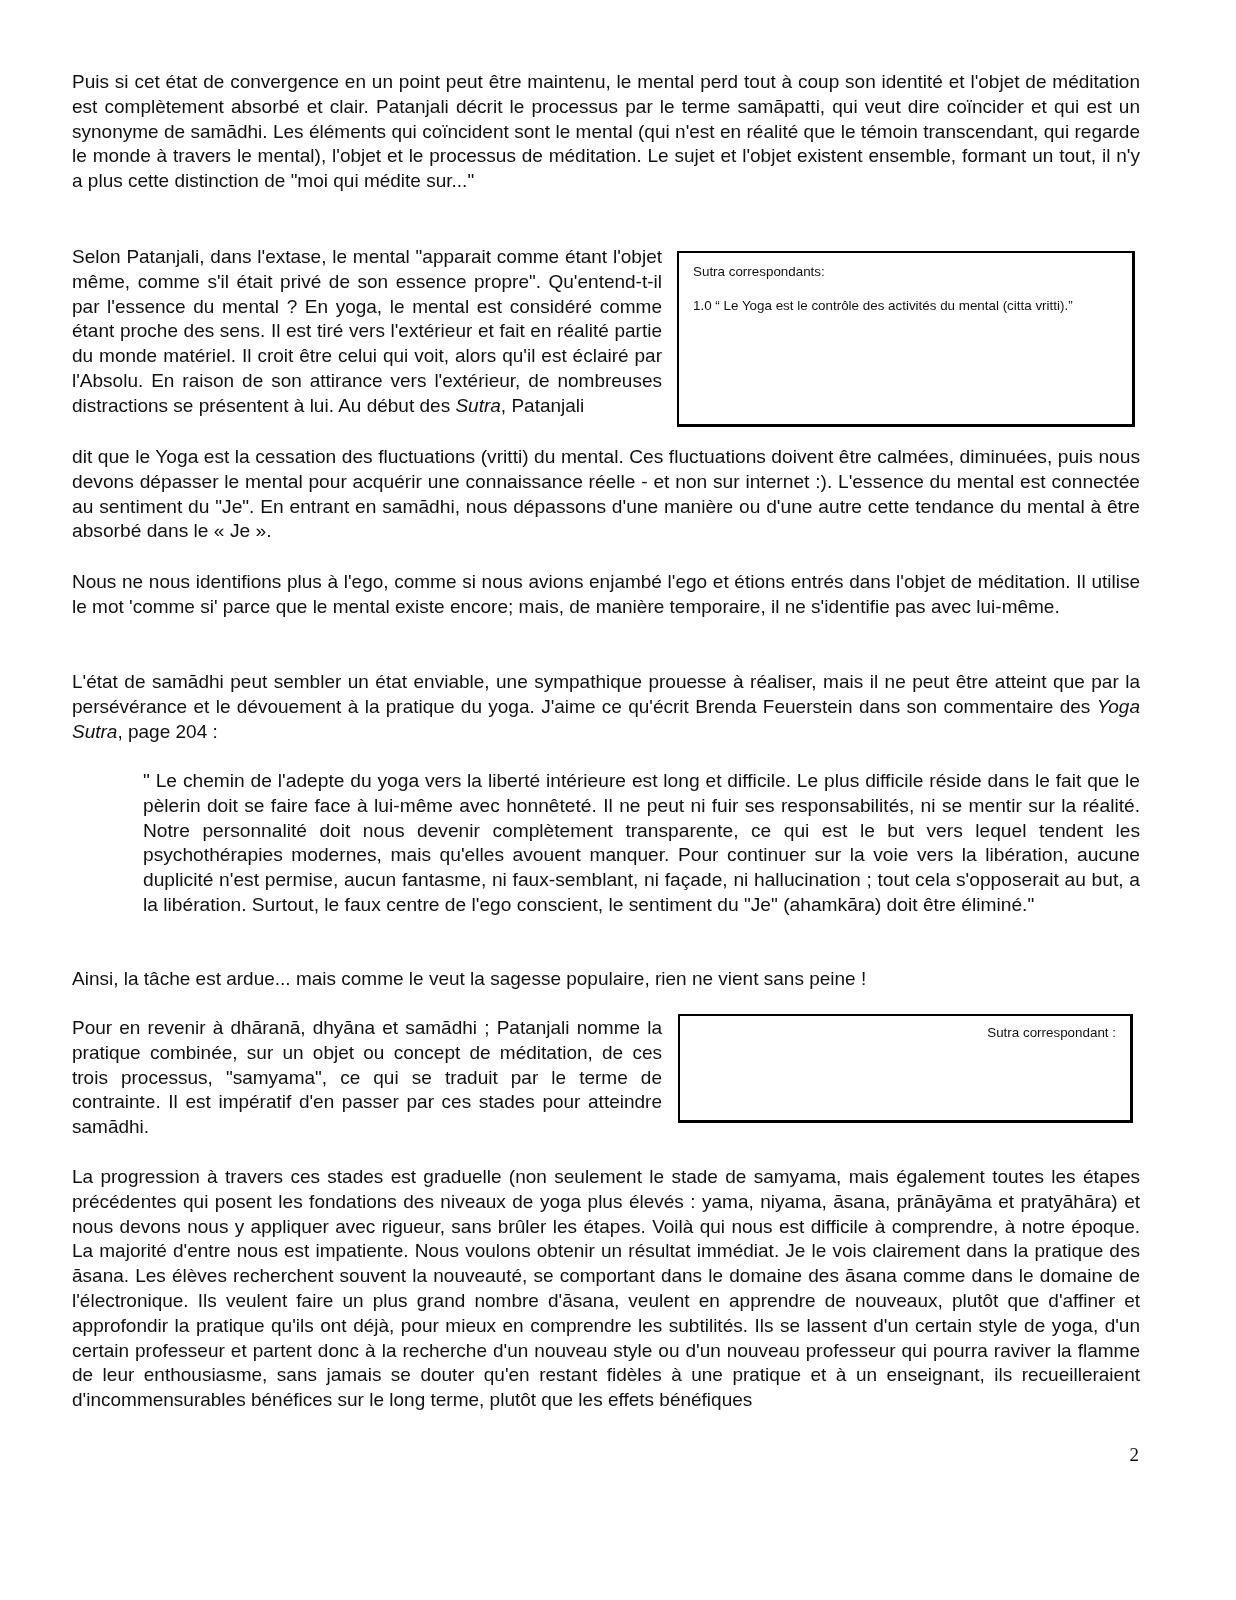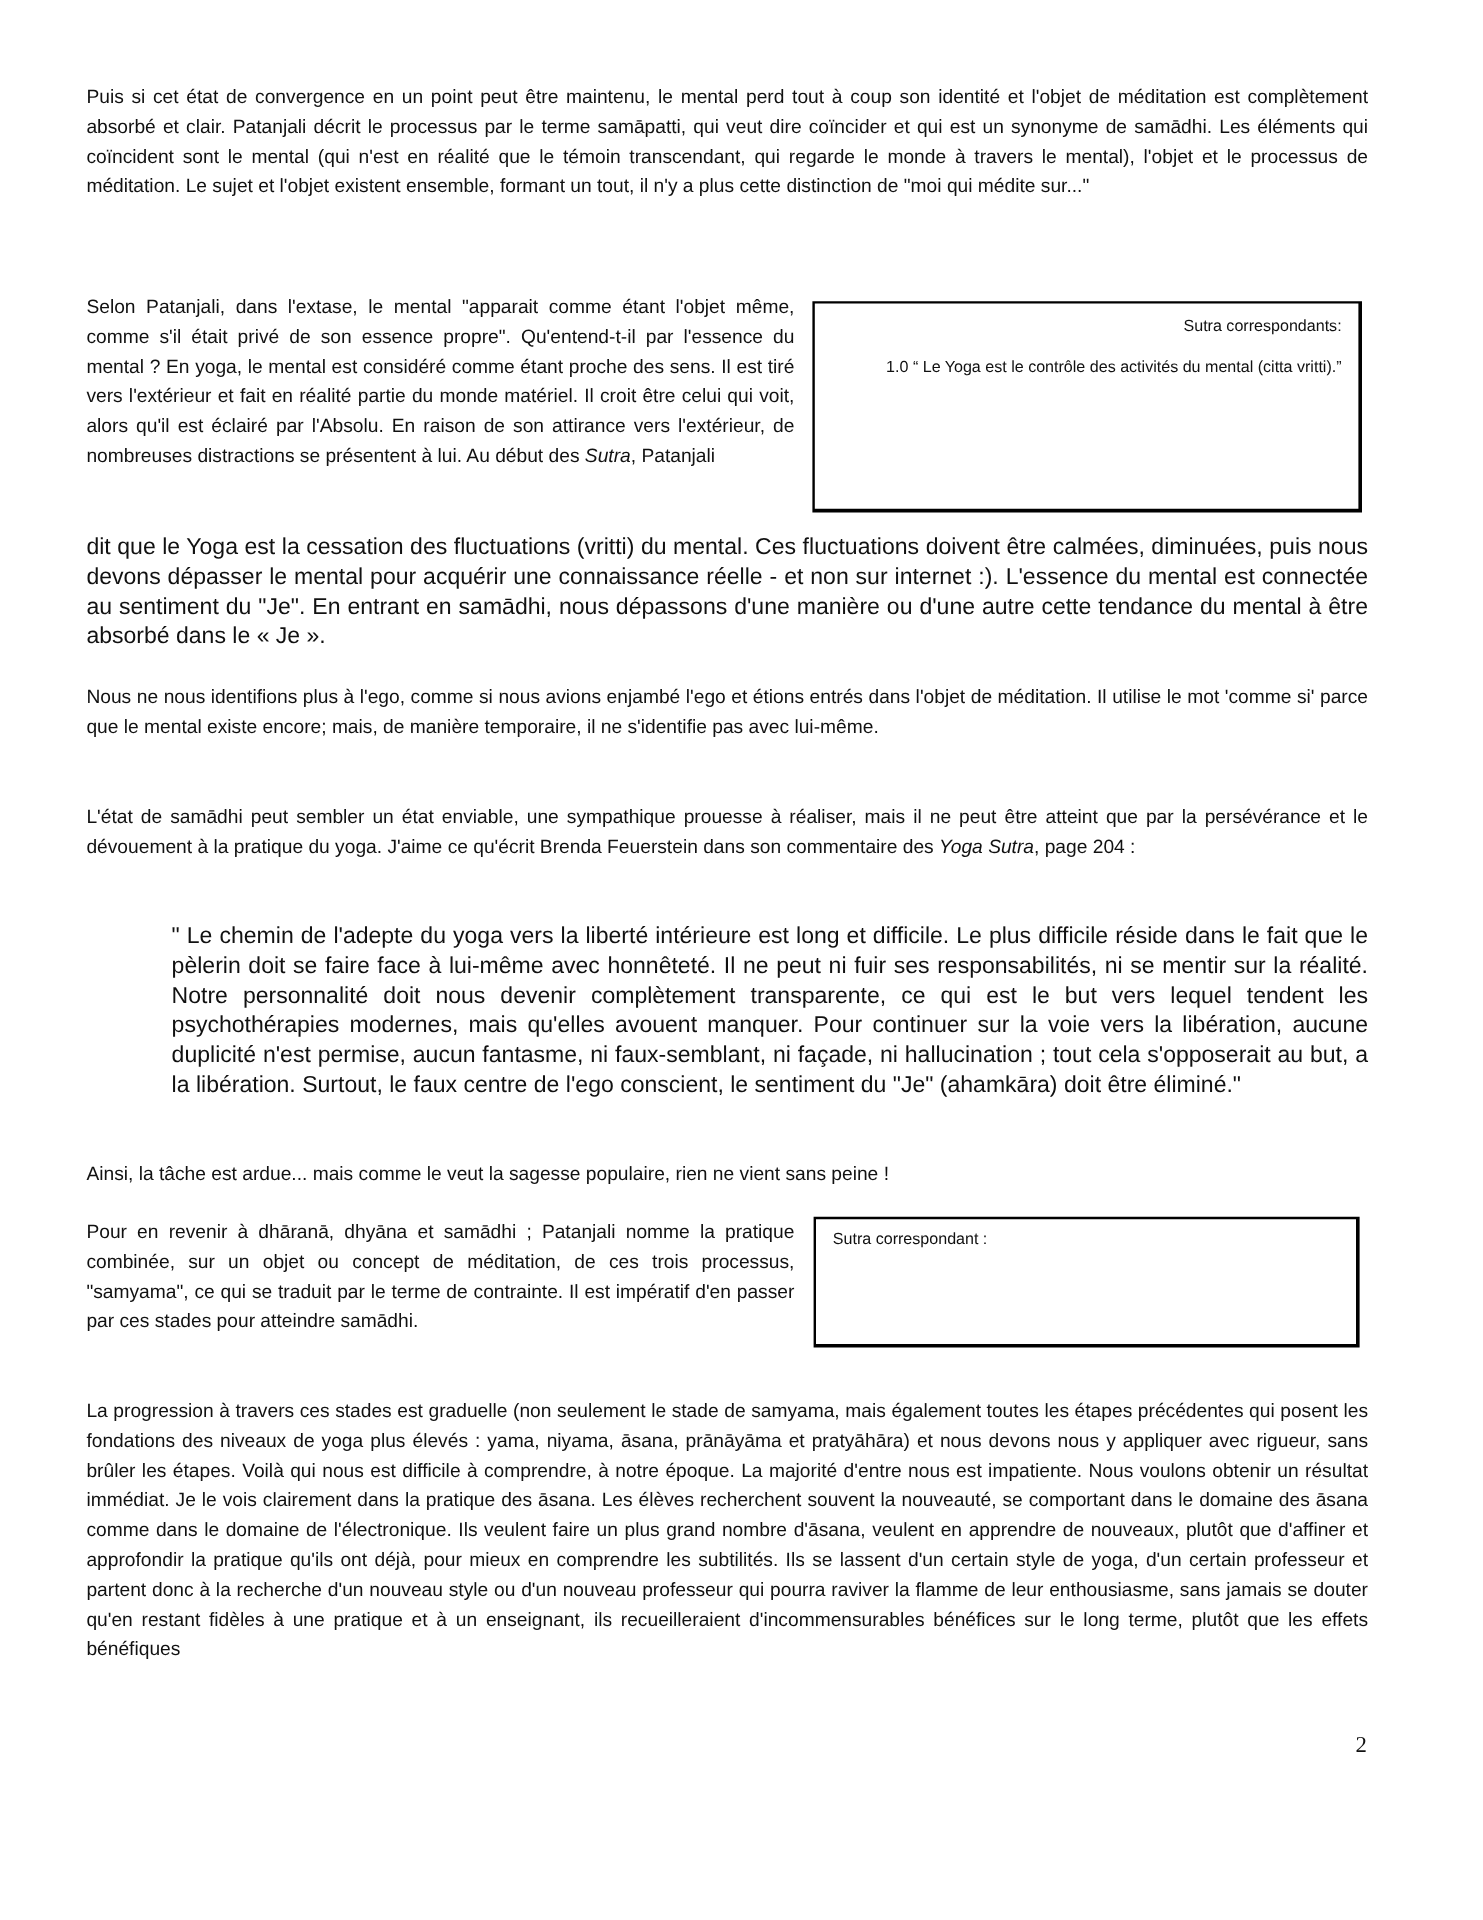"Puis si cet état de" .para { font-size: 16px -> 19px }
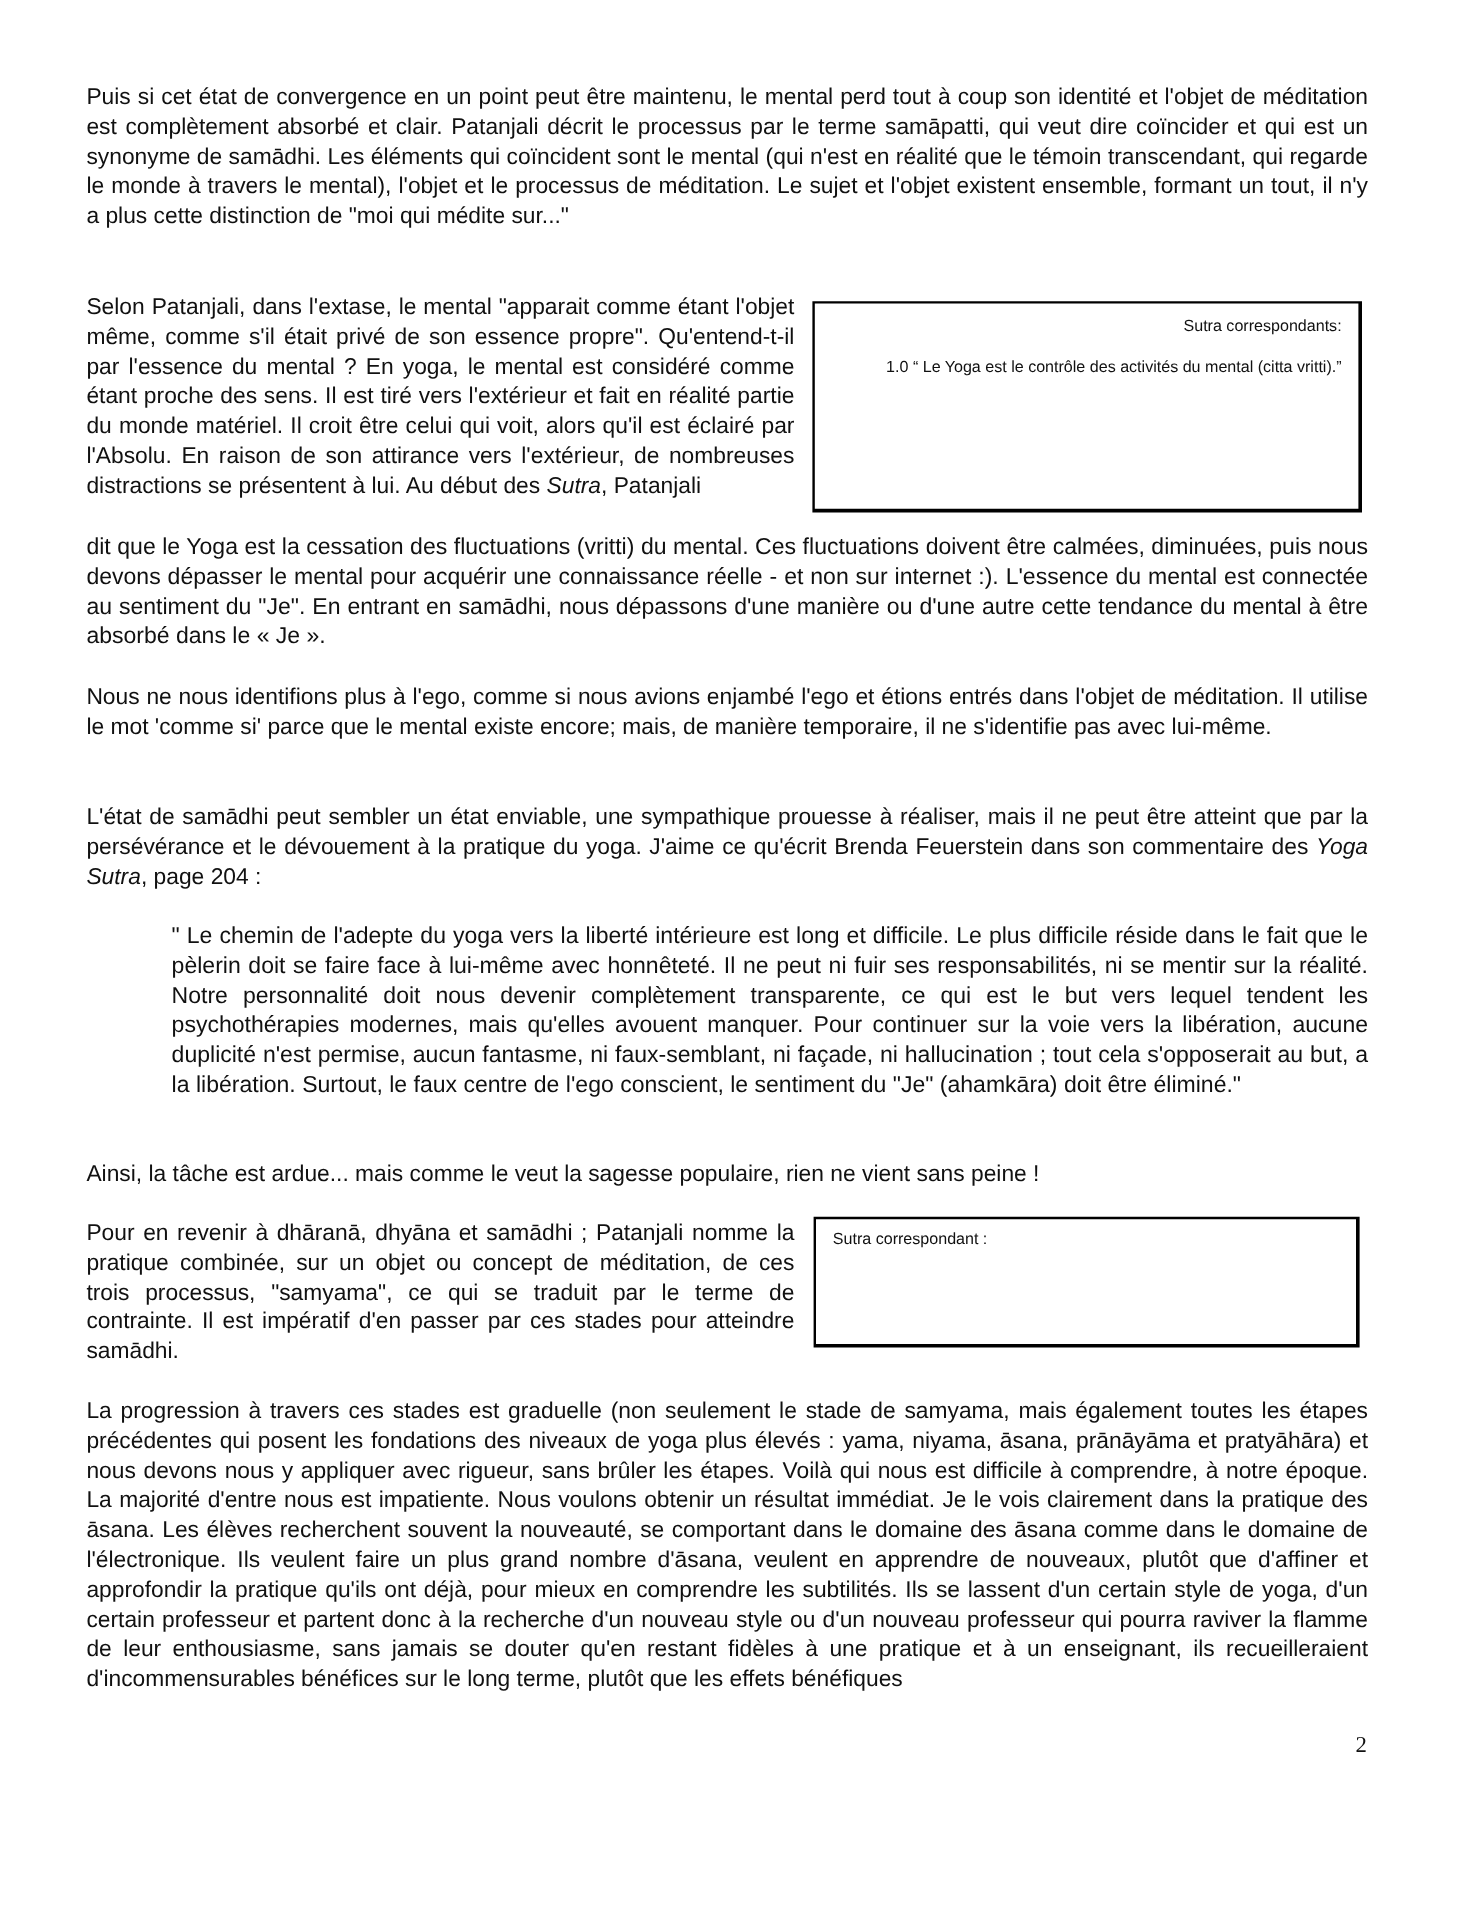"Sutra correspondants:" div.sbox { text-align: right -> none }
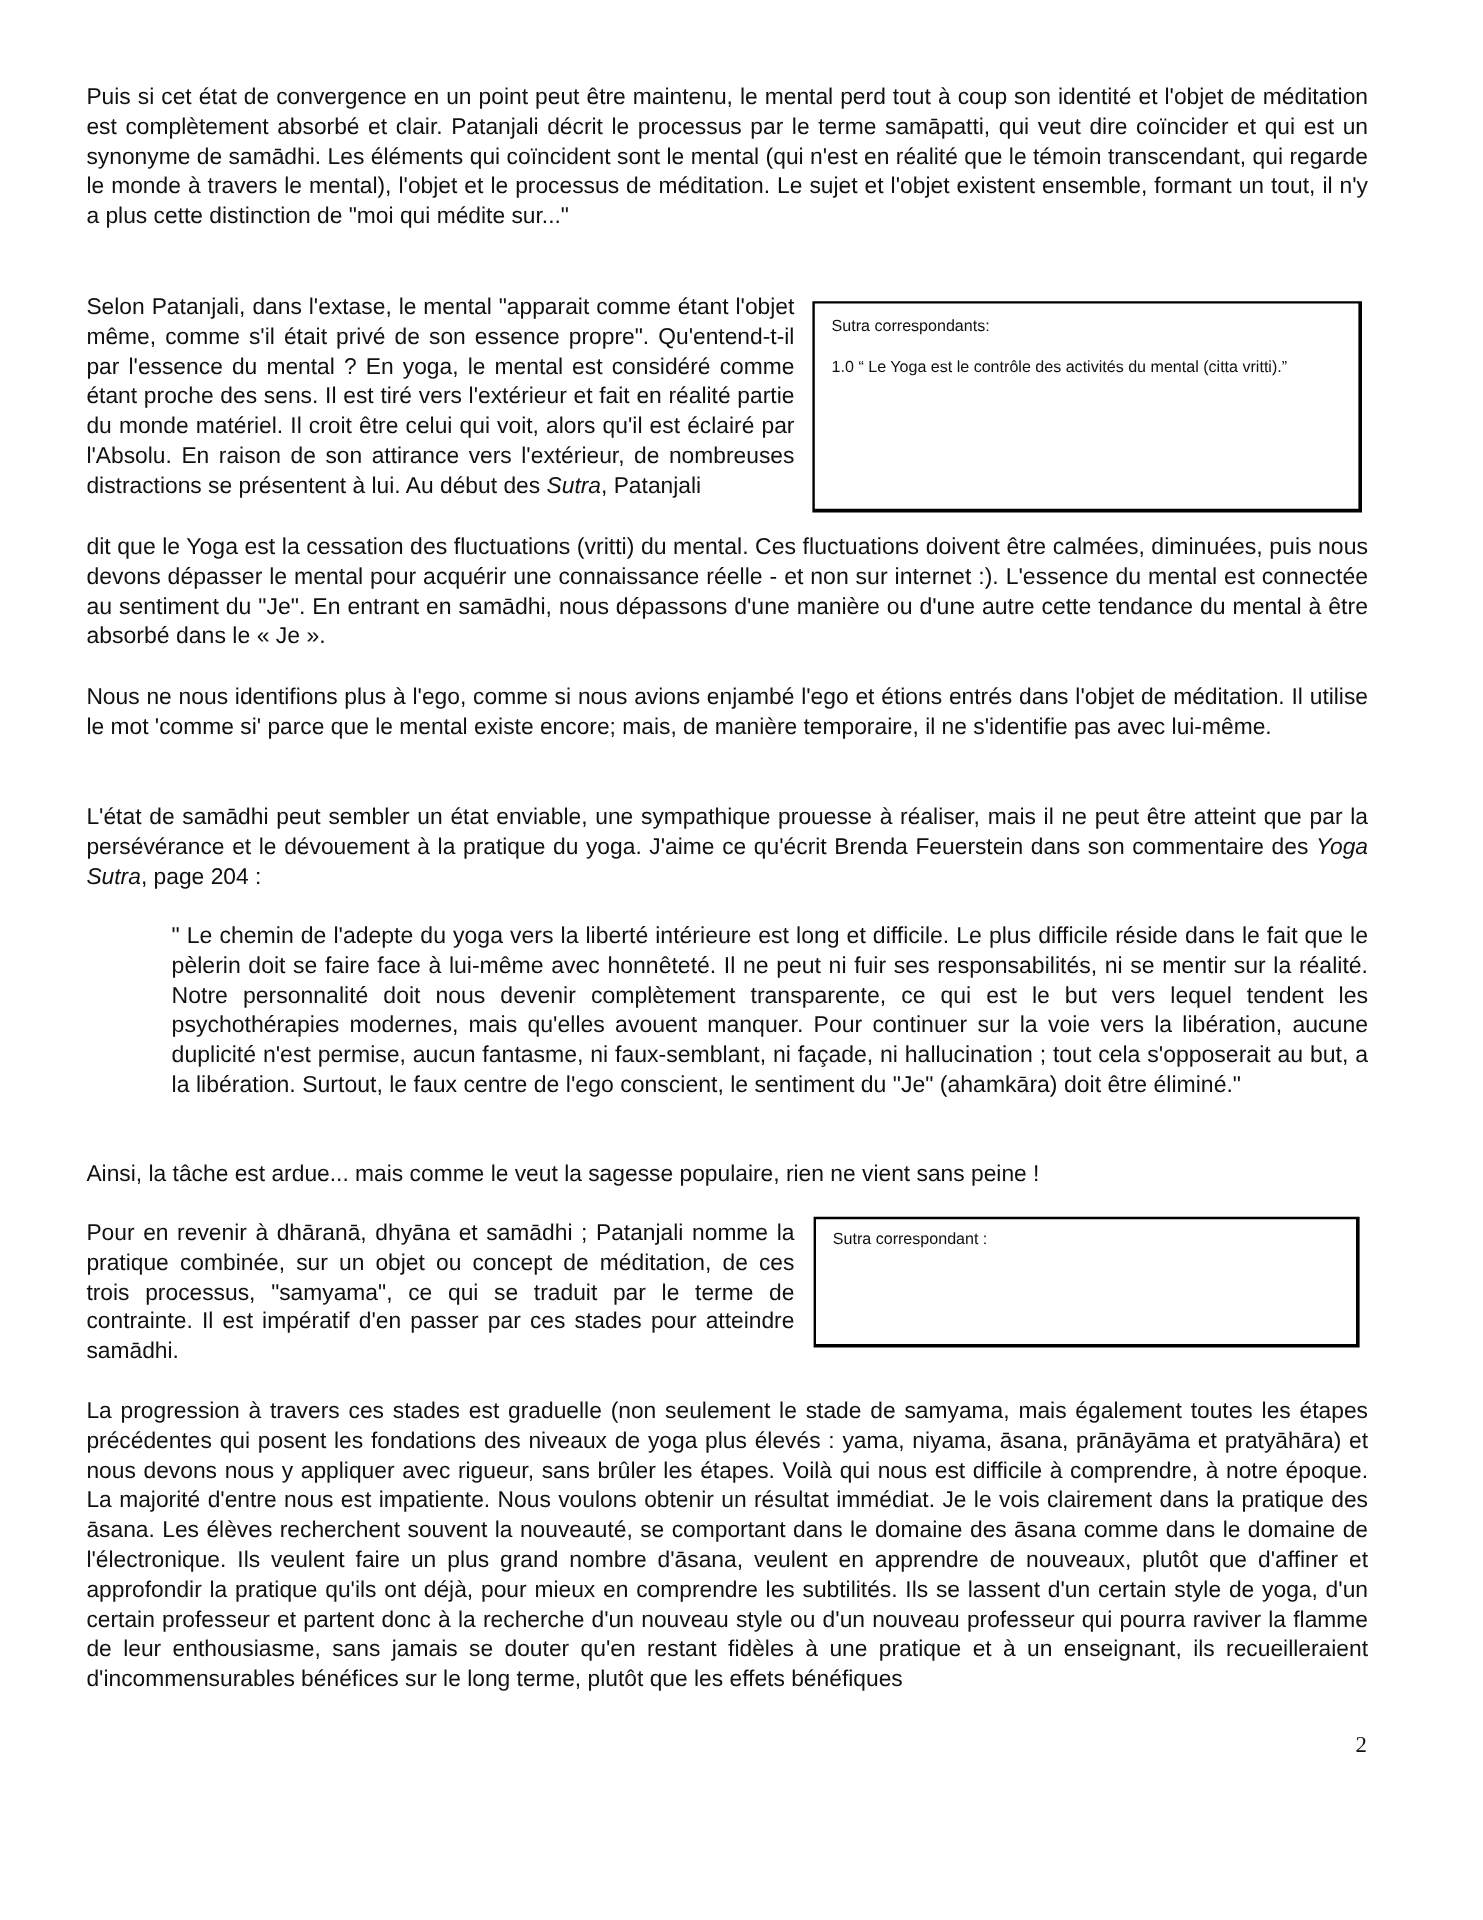"Sutra correspondant :" div.sbox { padding: 8px 14px 0 14px -> 8px 14px 0 0; text-align: none -> right }
